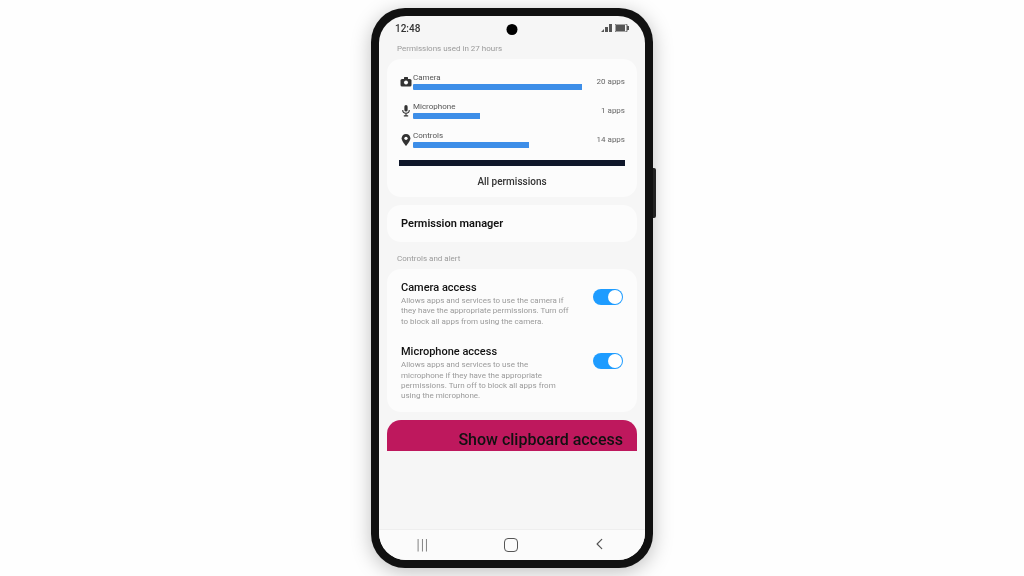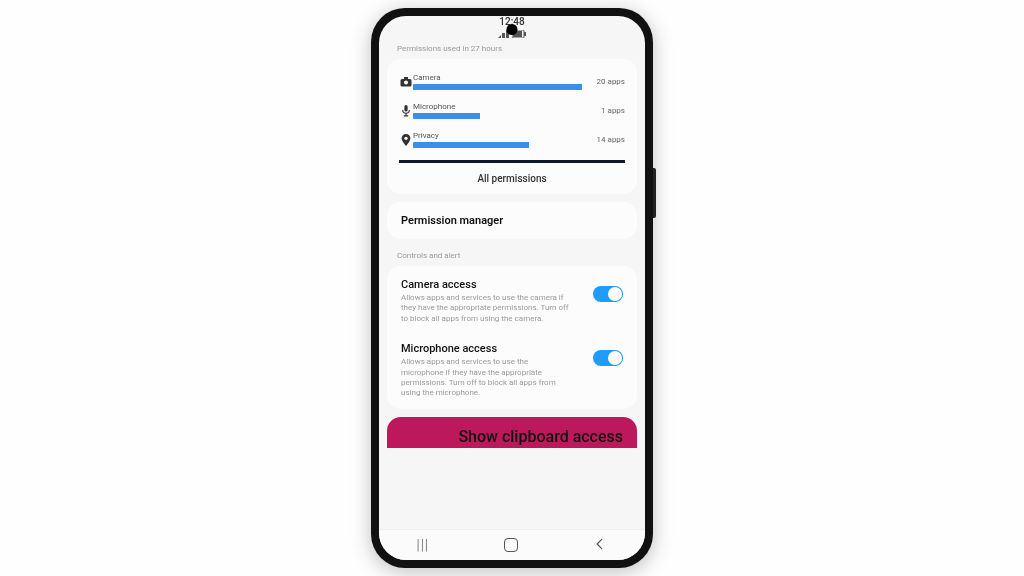"12:48" .status-bar { flex-direction: column -> none }
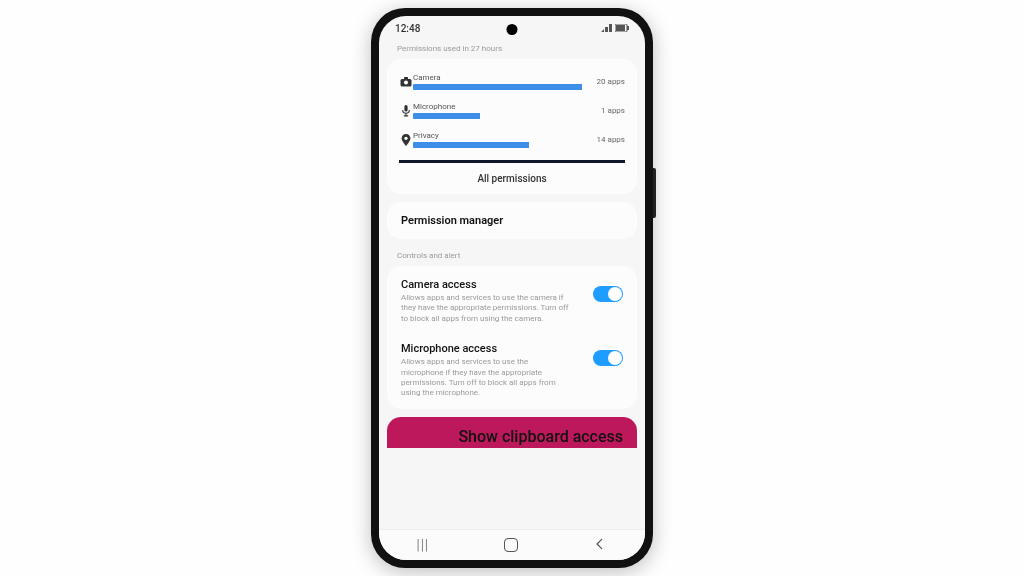"Privacy" div.perm-label { text: Privacy -> Controls }
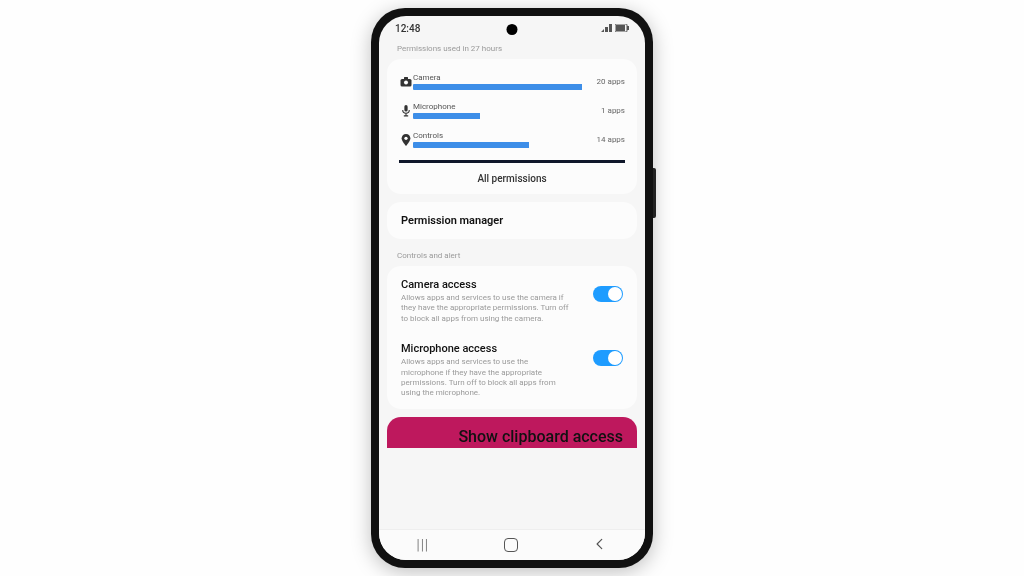"All permissions" .all-perm { border-top: 3px solid #0f172a -> 6px solid #0f172a }
